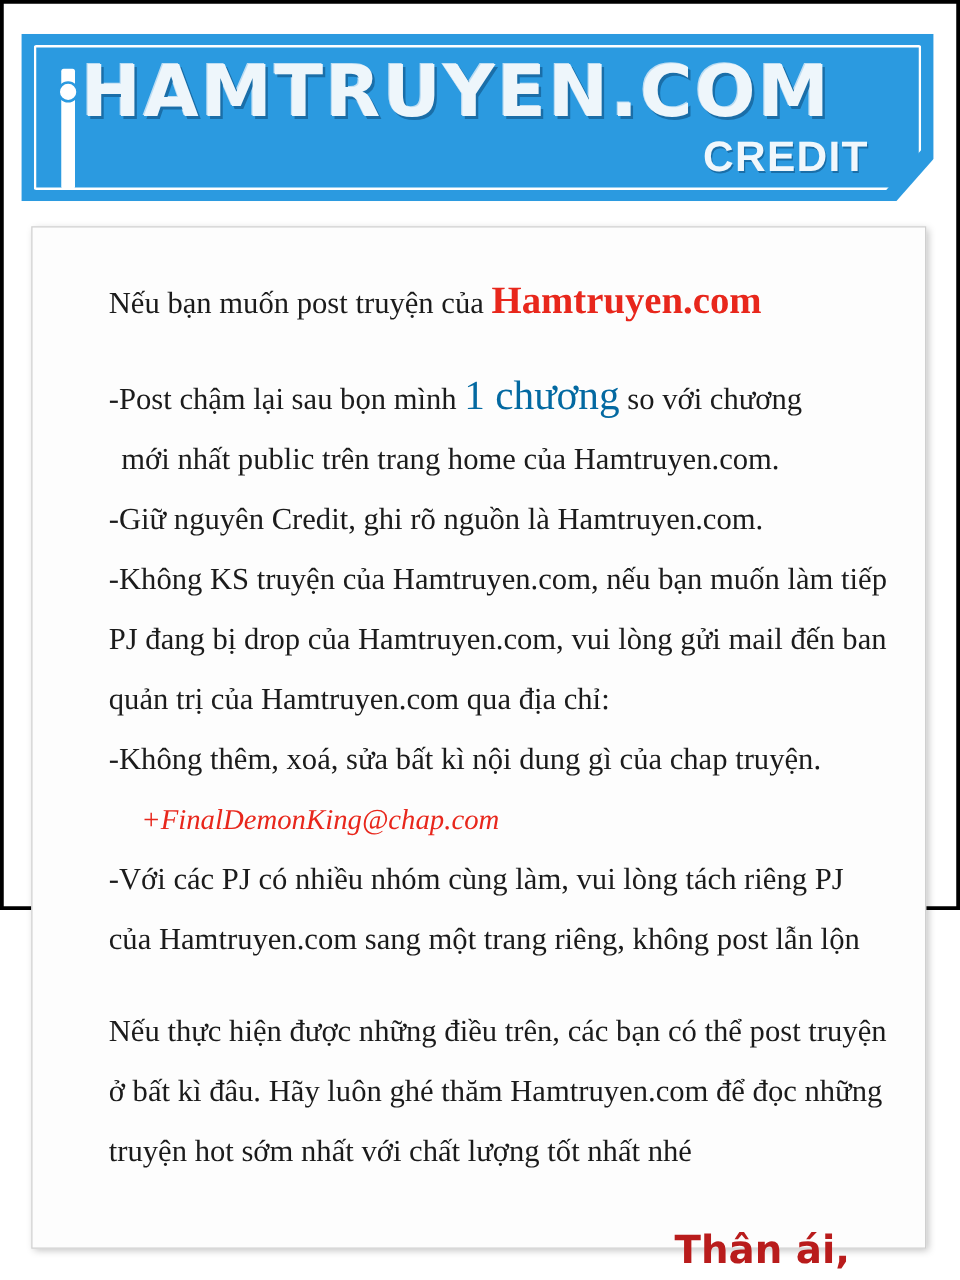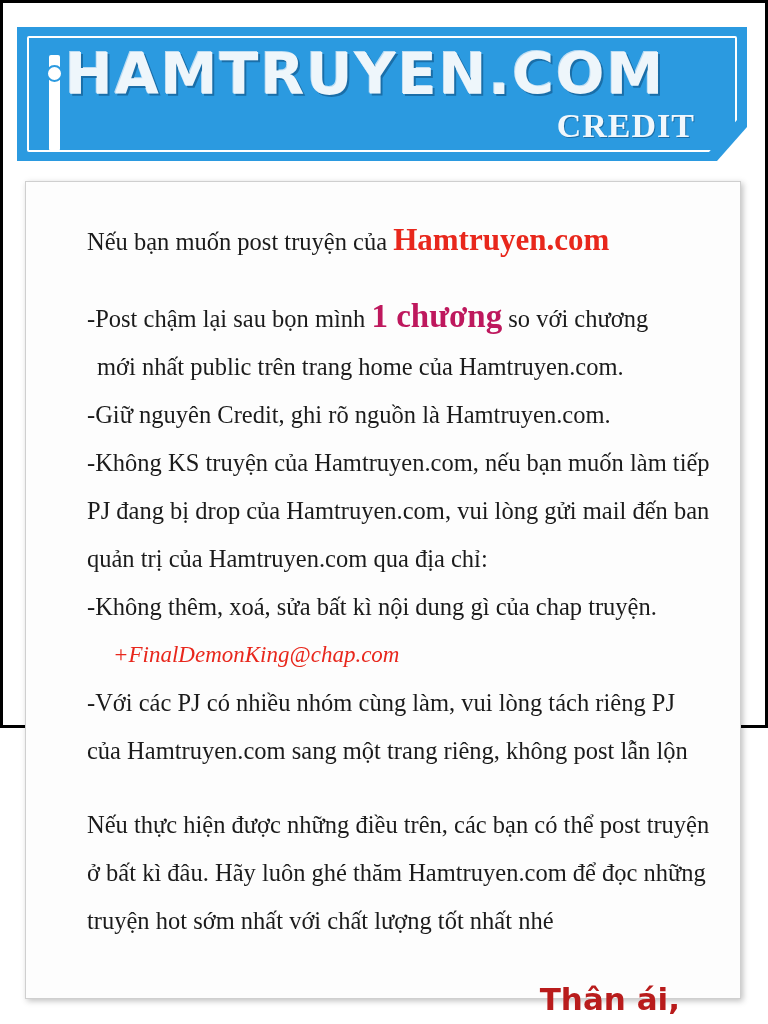"CREDIT" .credit-title { font-family: Liberation Serif, serif -> Liberation Sans, sans-serif }
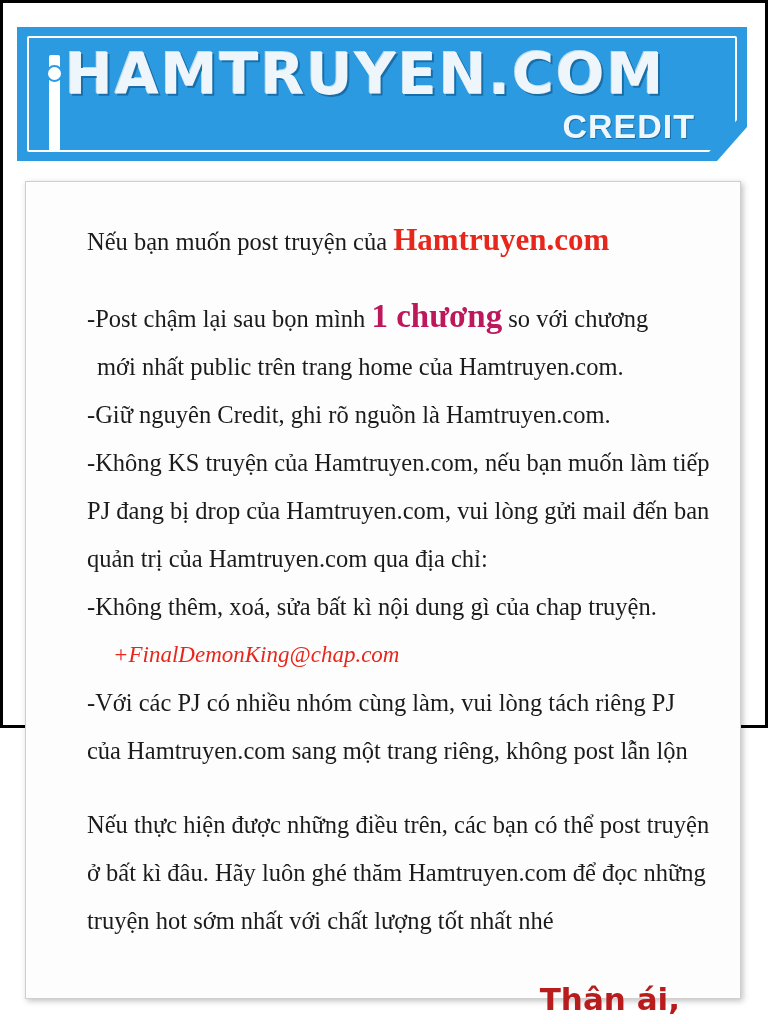"1 chương" .big-red { color: #be185d -> #0369a1; font-weight: bold -> normal }
